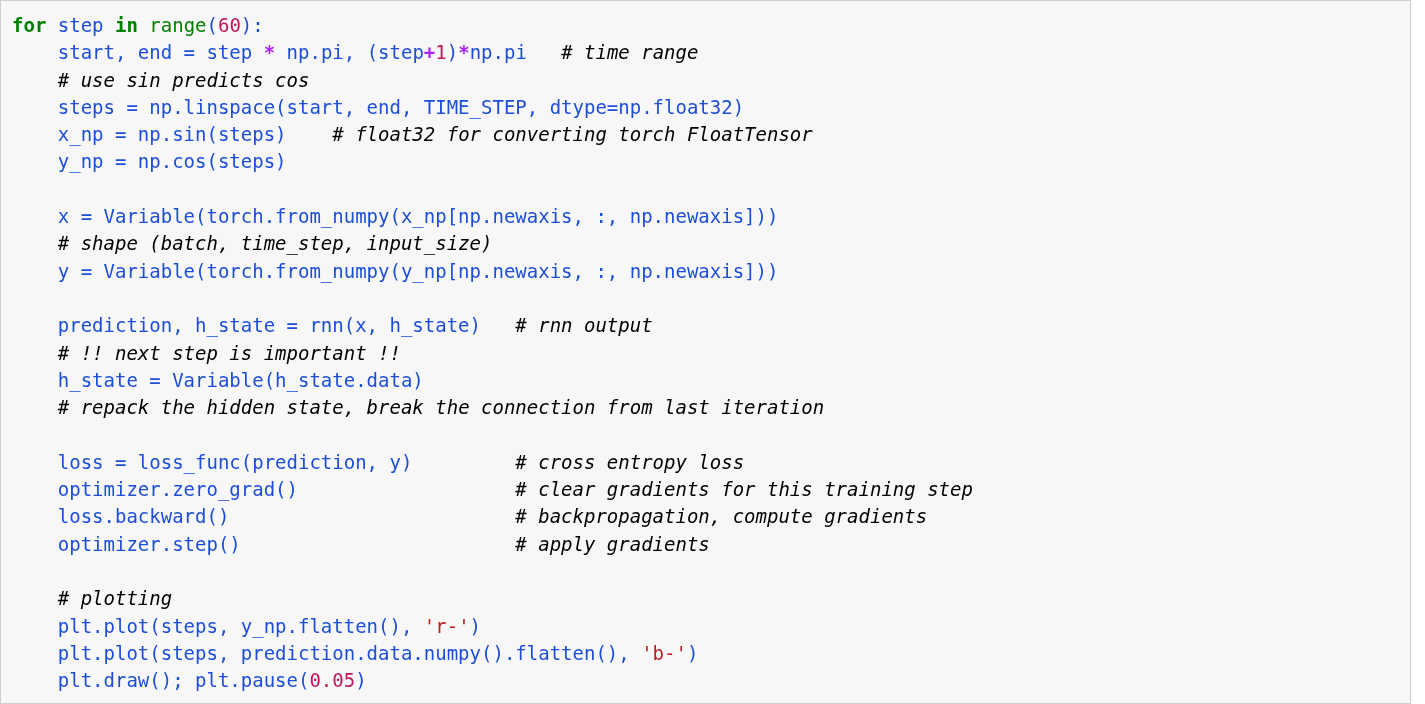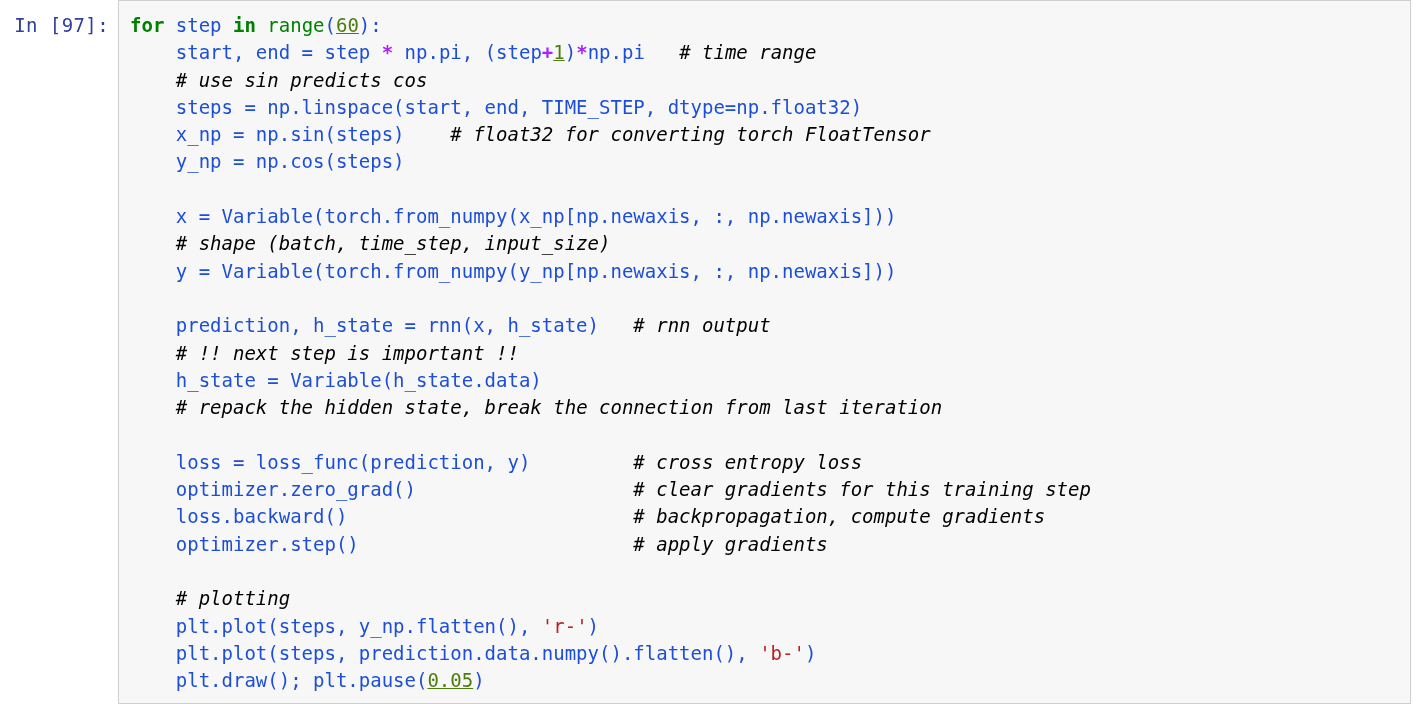"In [97]:" div.prompt { html: <div>In [97]:</div> -> none }
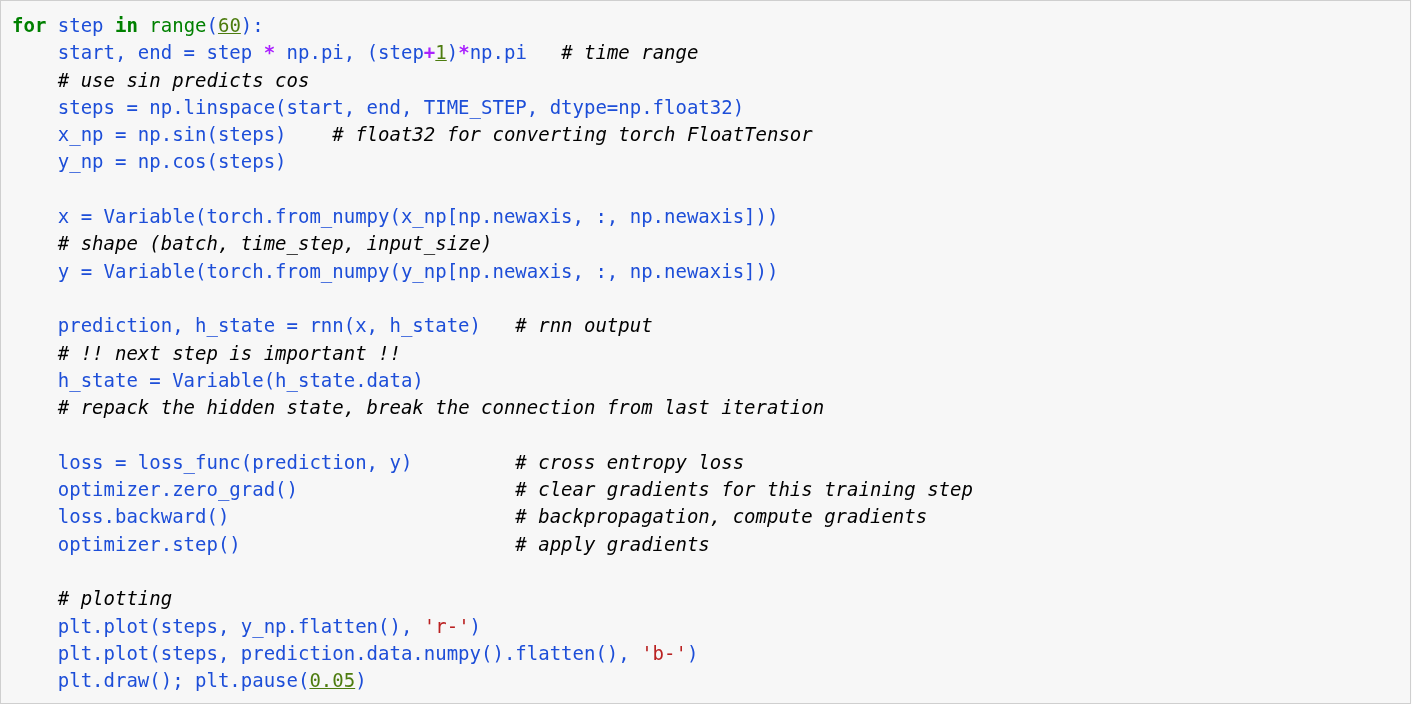"60" .mi { color: #4d7c0f -> #be185d; text-decoration: underline -> none }
